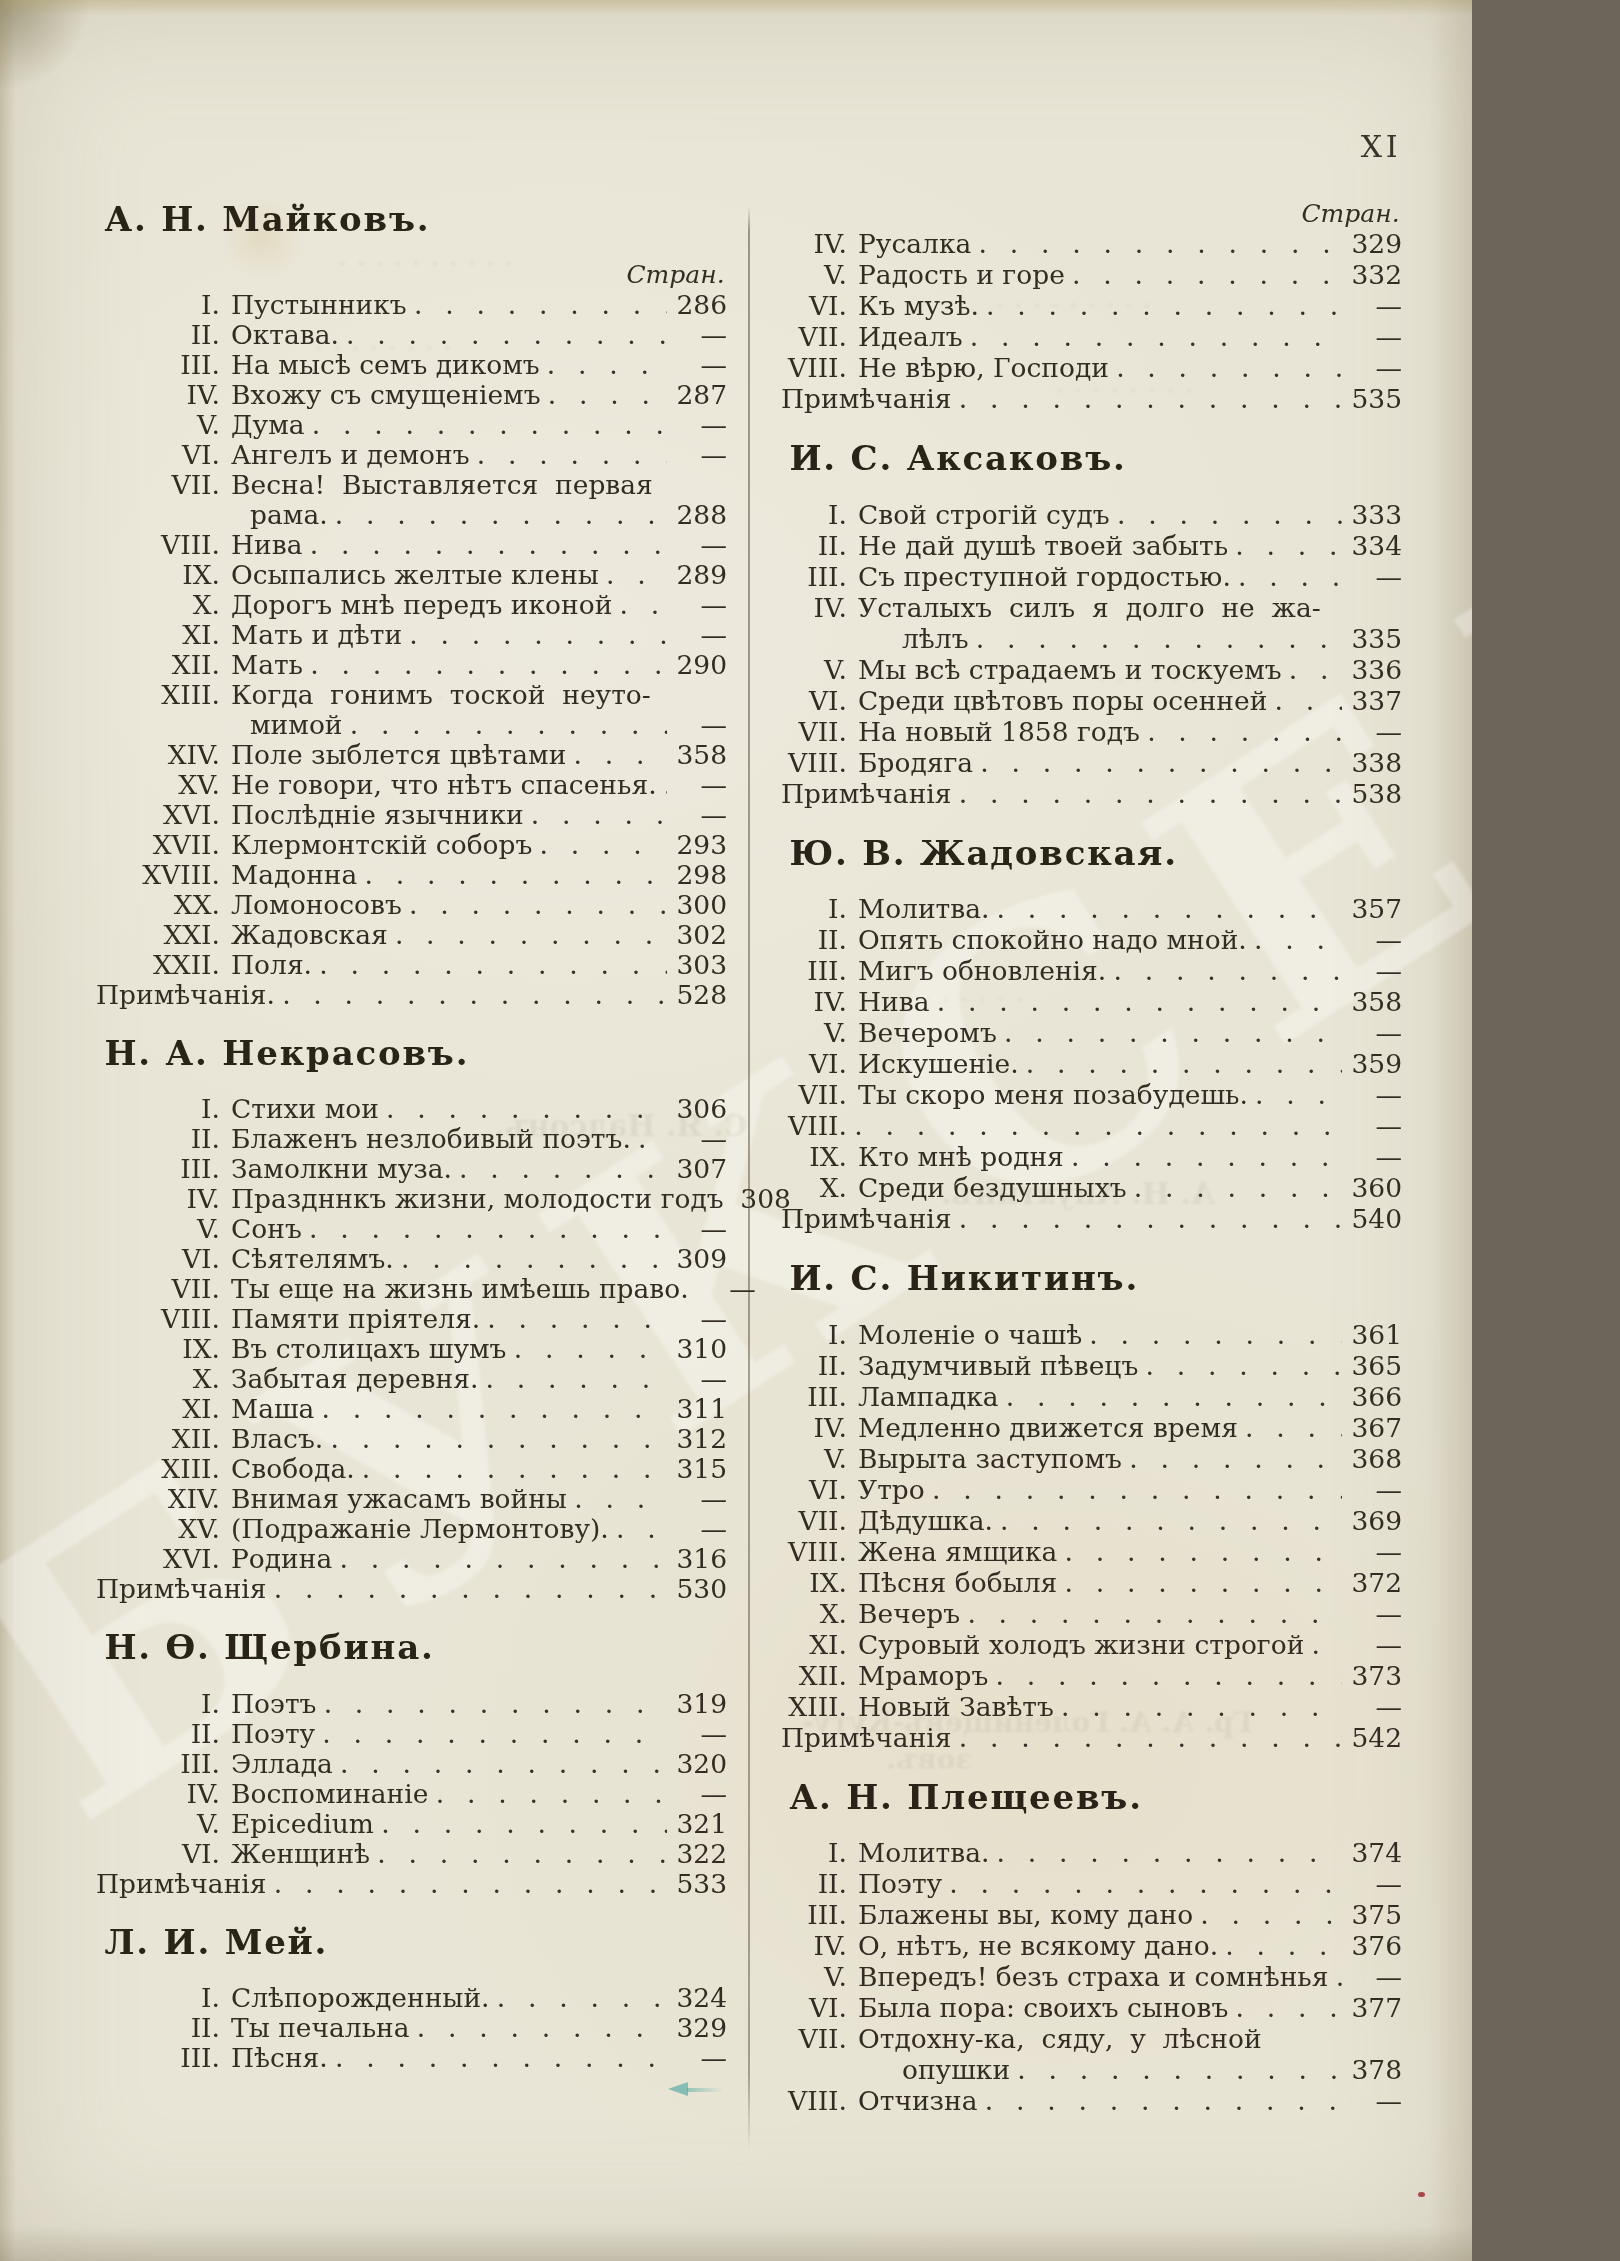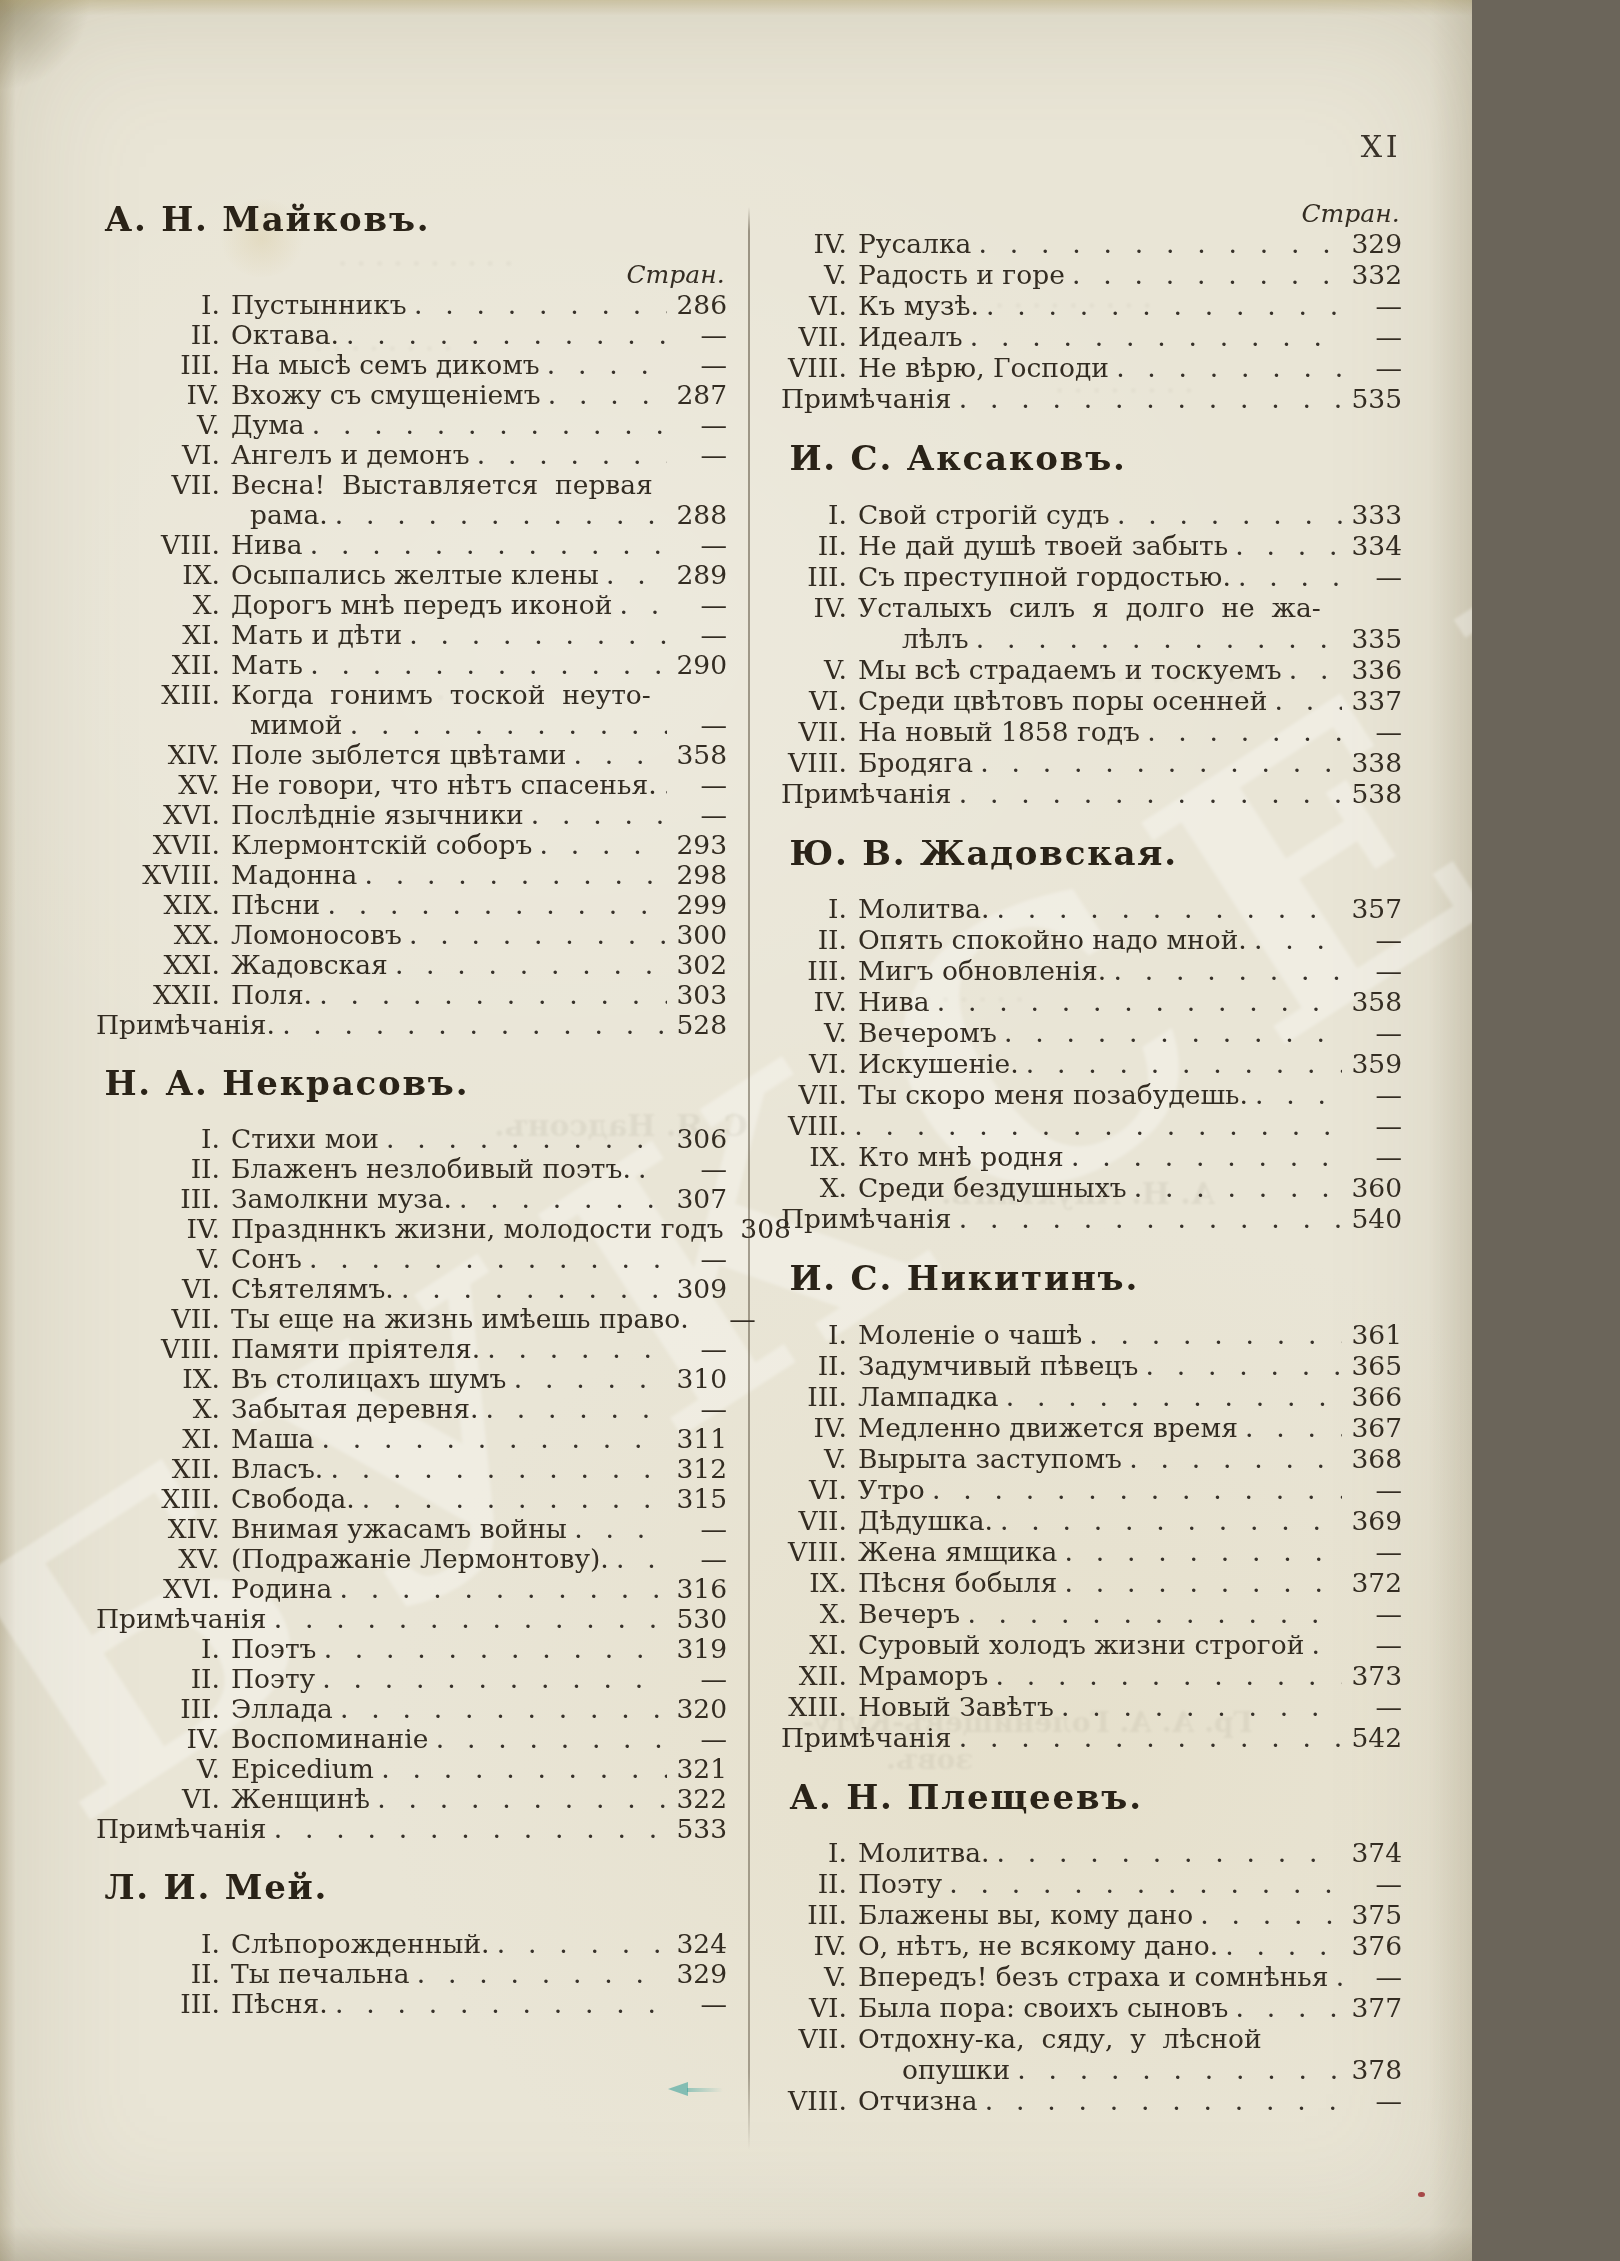"XIX." div.row { html: <div> <span>XIX.</span> <span>Пѣсни</span> <span></span> <span>299</span> </div> -> none }
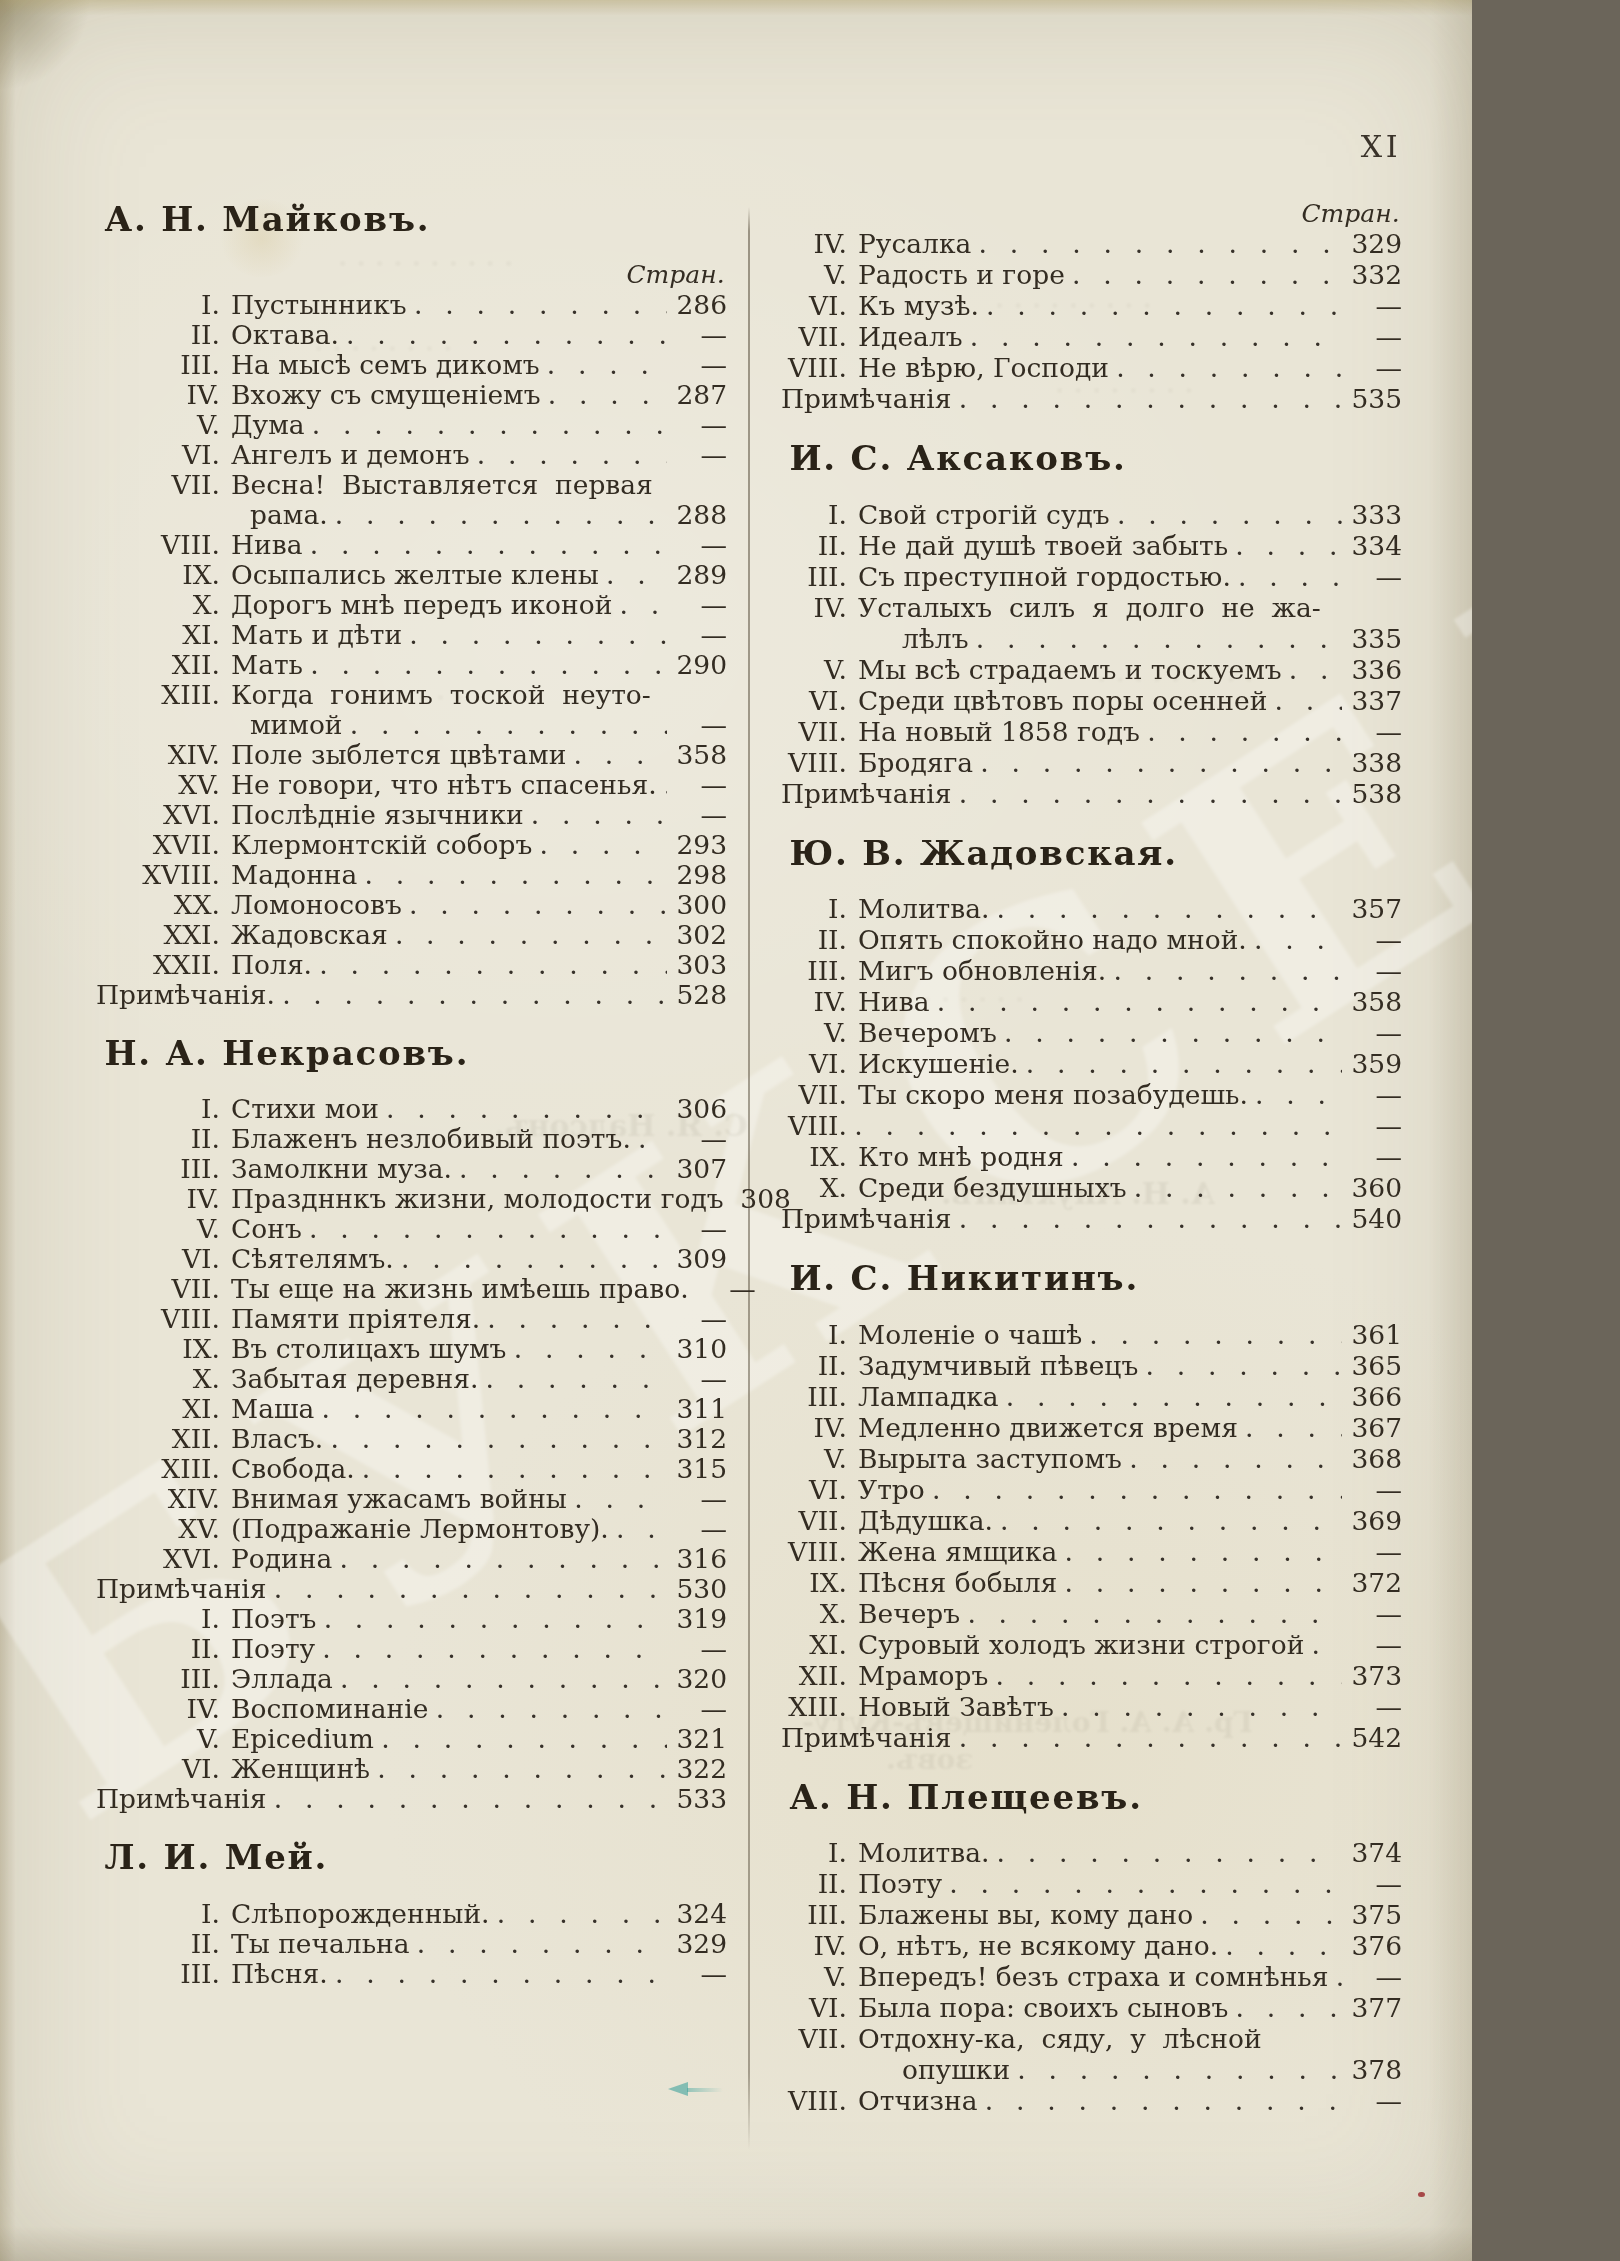"Н. Ѳ. Щербина." div.heading { html: none -> <div>Н. Ѳ. Щербина.</div> }
